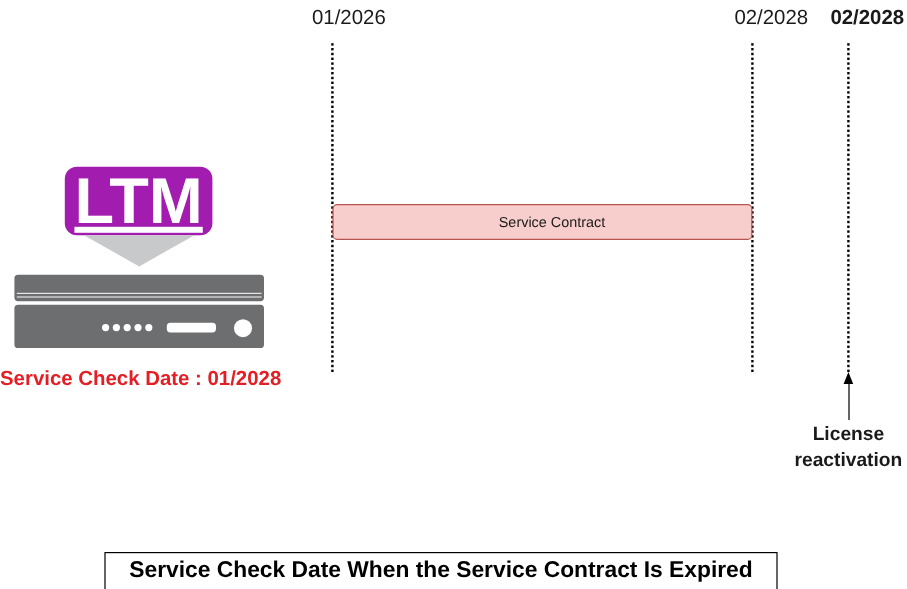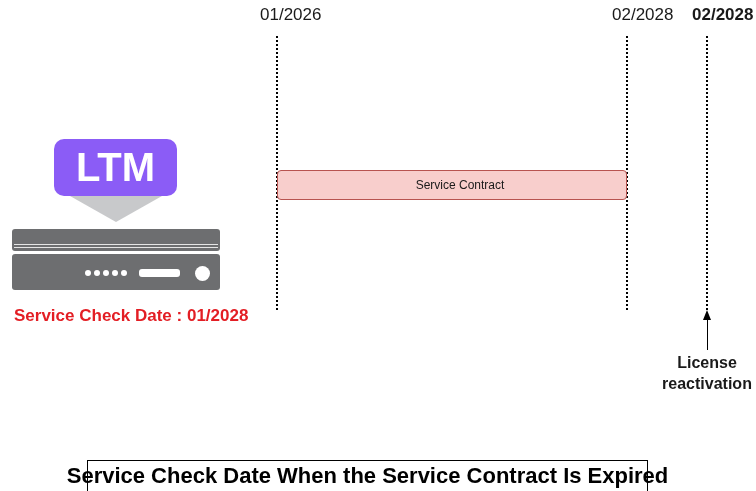"LTM" .ltm-badge { background: #8b5cf6 -> #a21caf; font-size: 40px -> 54px; text-decoration: none -> underline }
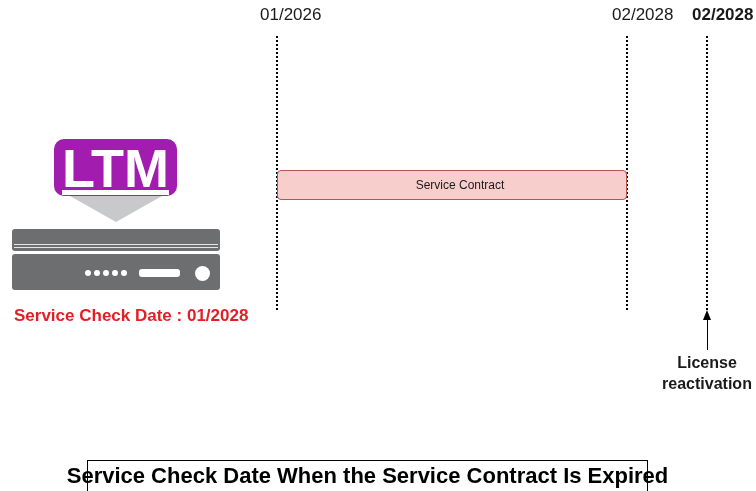"Service Check Date : 01/2028" .check-date { padding-left: 14px -> none }
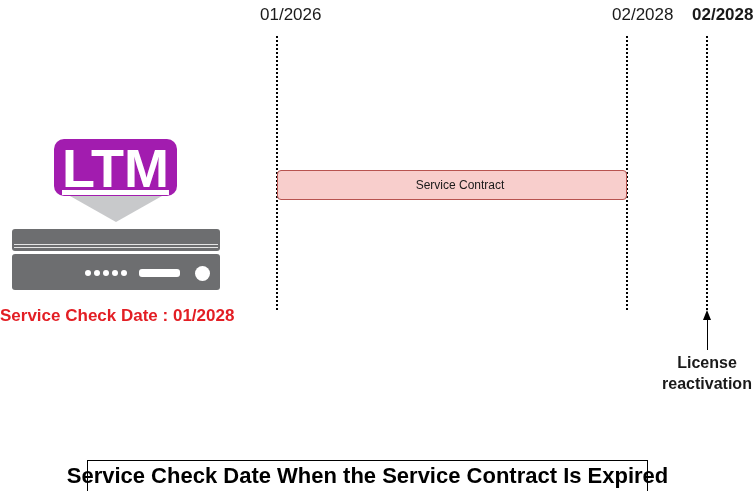"Service Check Date When the" .title-box { font-size: 22px -> 19px }
